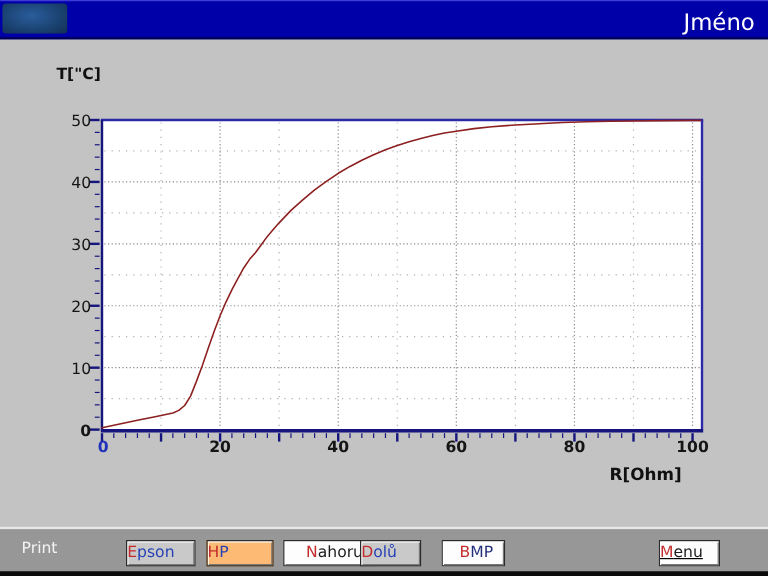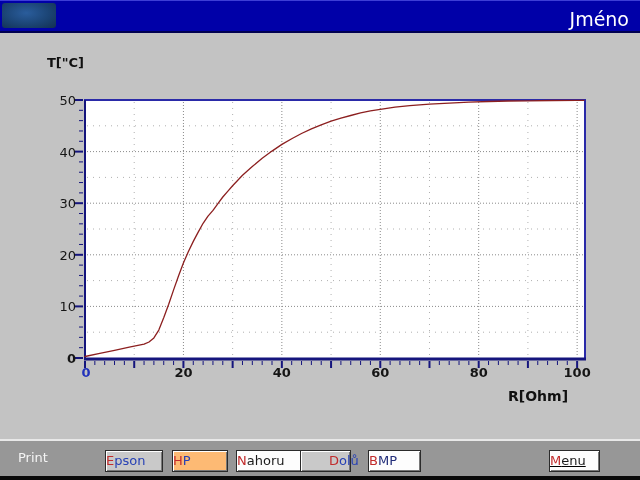"Nahoru" #btn-nahoru { padding-left: none -> 18px }
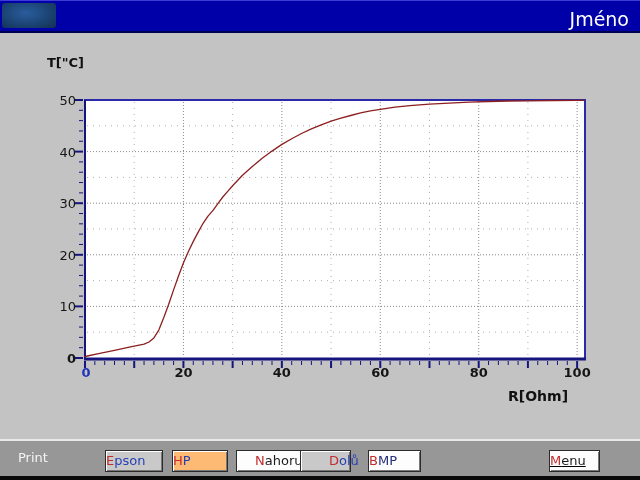"Dolů" #btn-dolu { padding-left: 28px -> none }
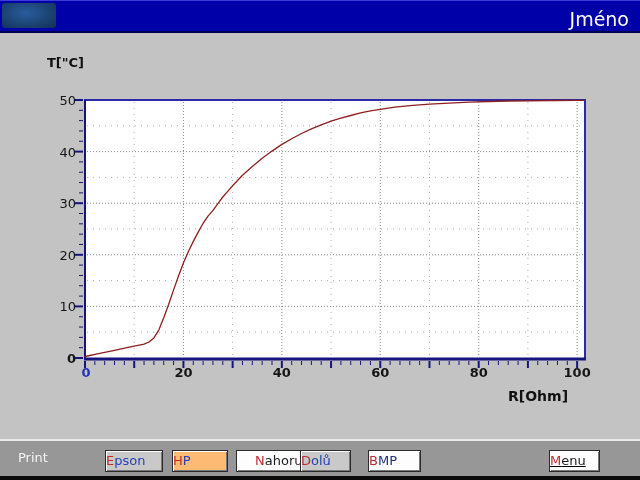"BMP" #btn-bmp { padding-left: none -> 14px }
